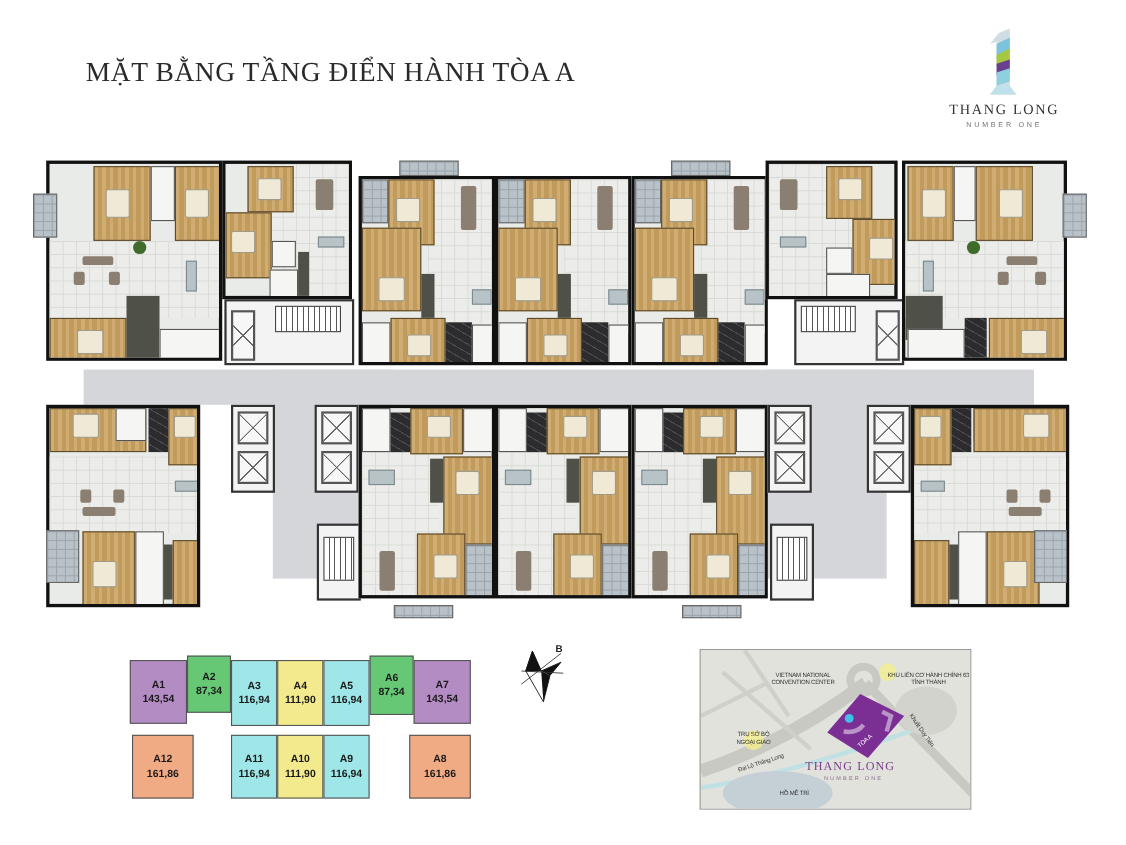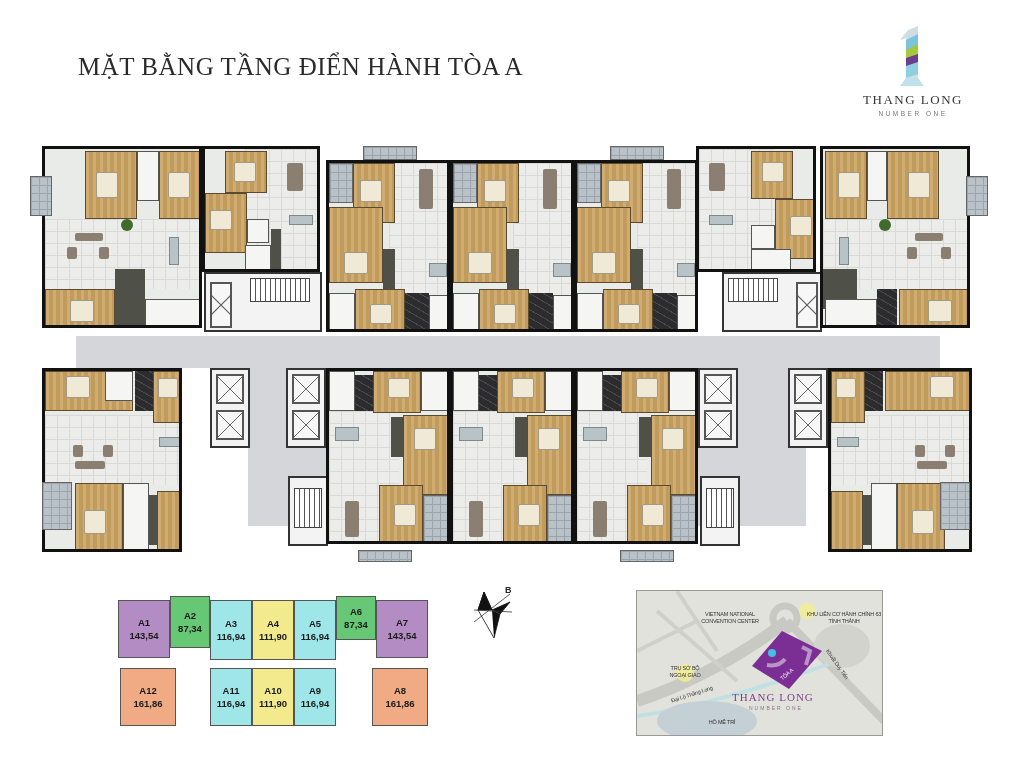"A6" div.cell { height: 44px -> 54px }
